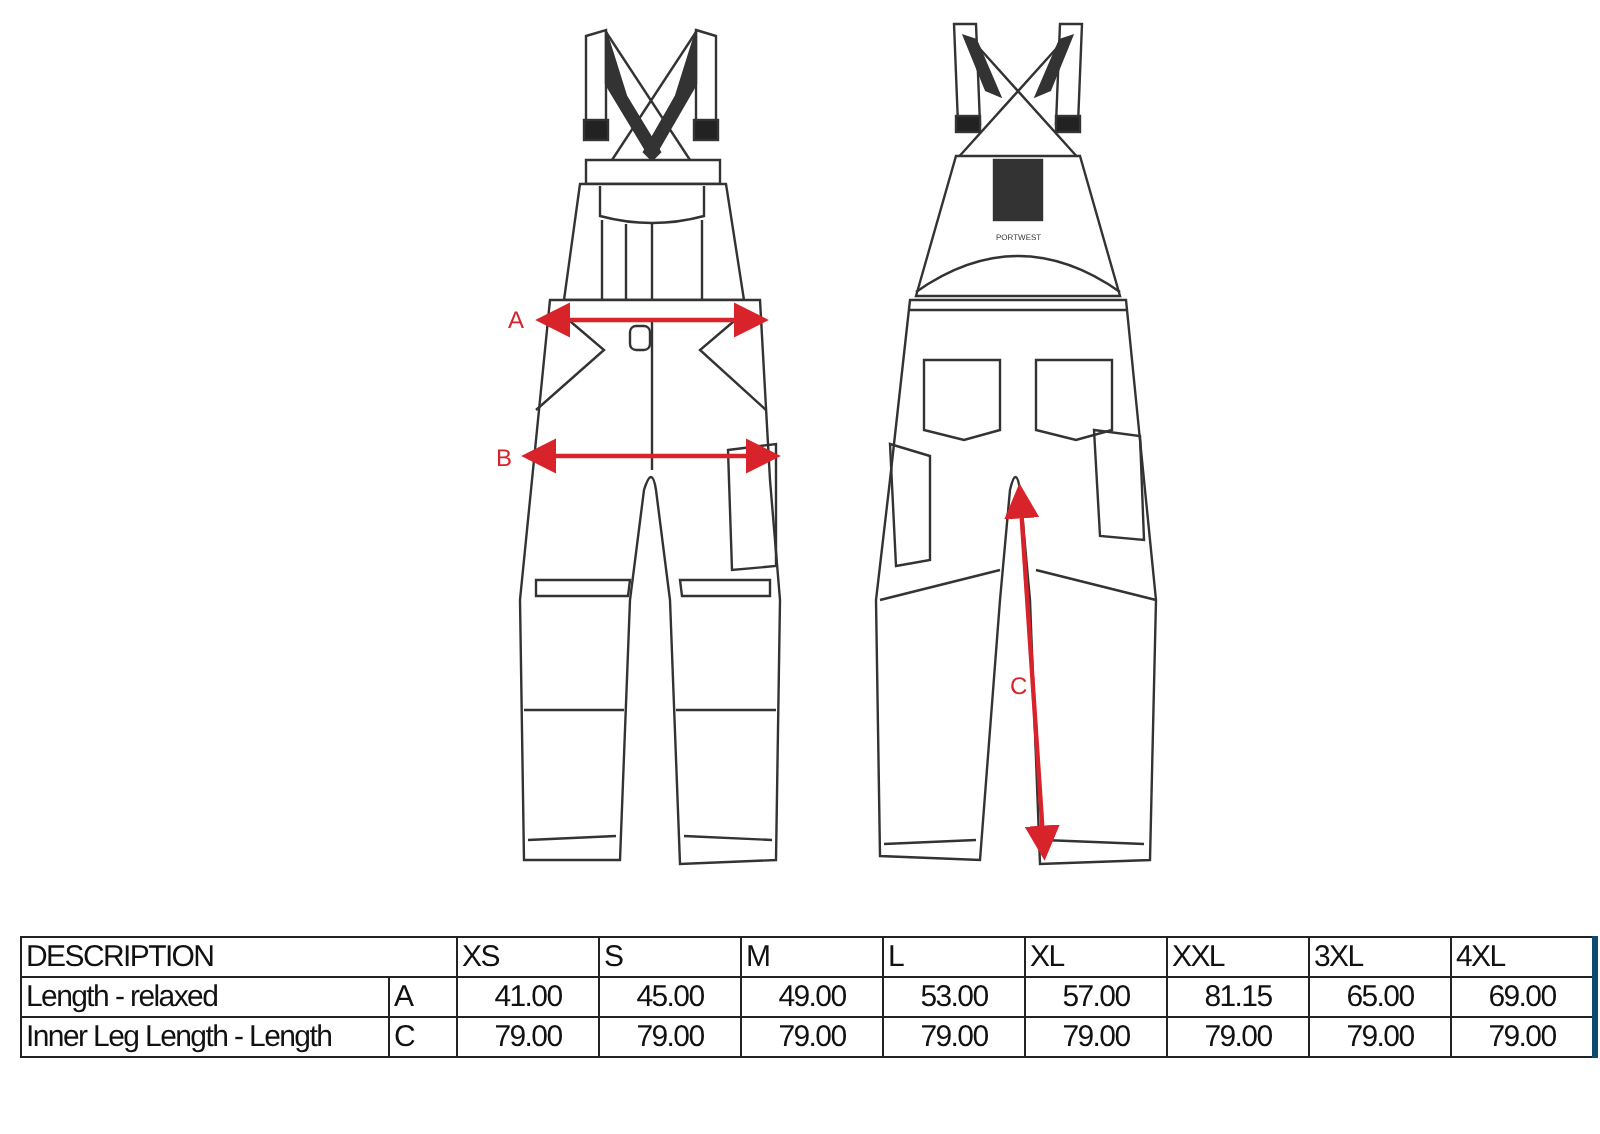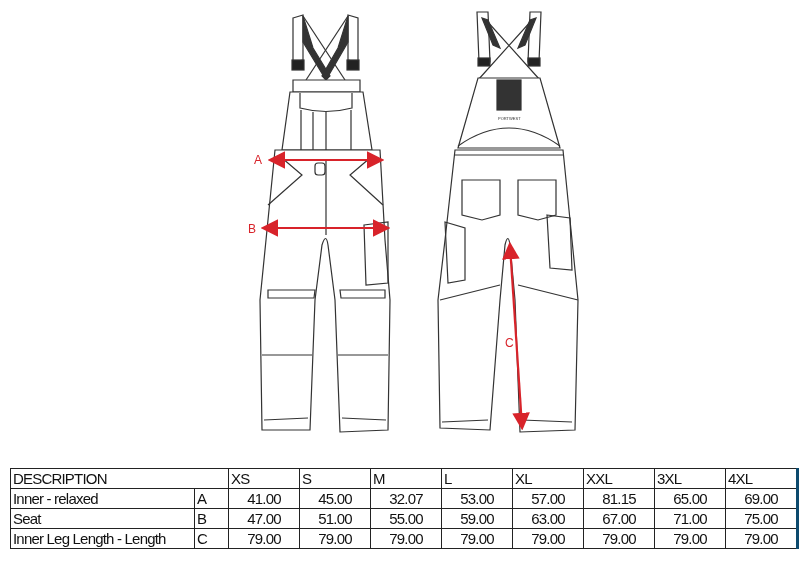"Inner - relaxed" td.desc { text: Inner -> Length }
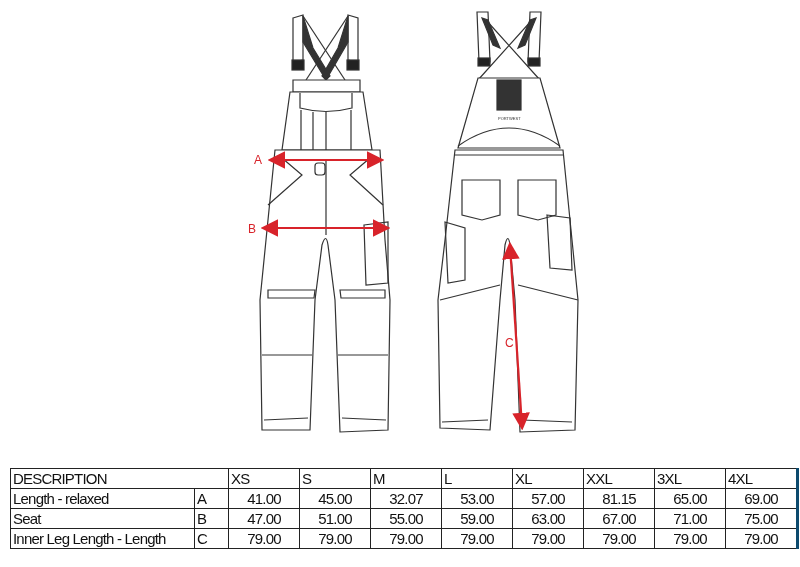"32.07" td.num { text: 32.07 -> 49.00 }
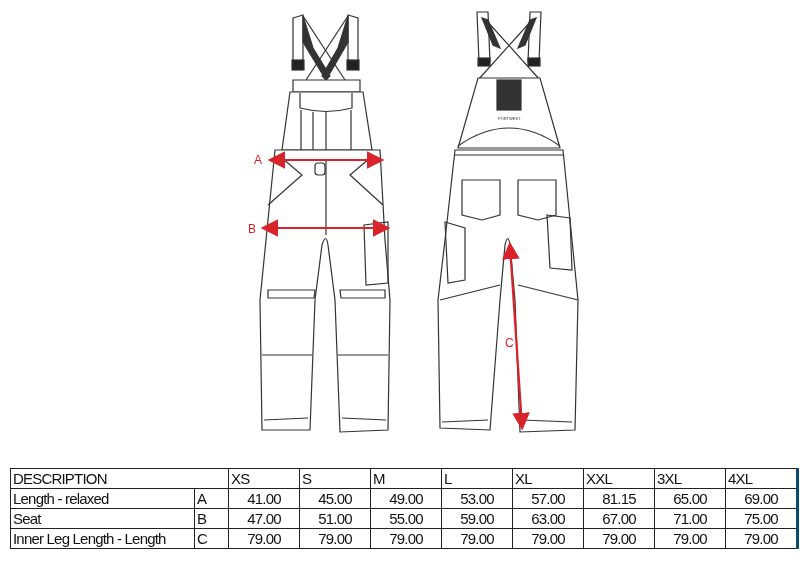"Seat" tr { html: <tr> <td>Seat</td> <td>B</td> <td>47.00</td> <td>51.00</td> <td>55.00</td> <td>59.00</td> <td>63.00</td> <td>67.00</td> <td>71.00</td> <td>75.00</td> </tr> -> none }
